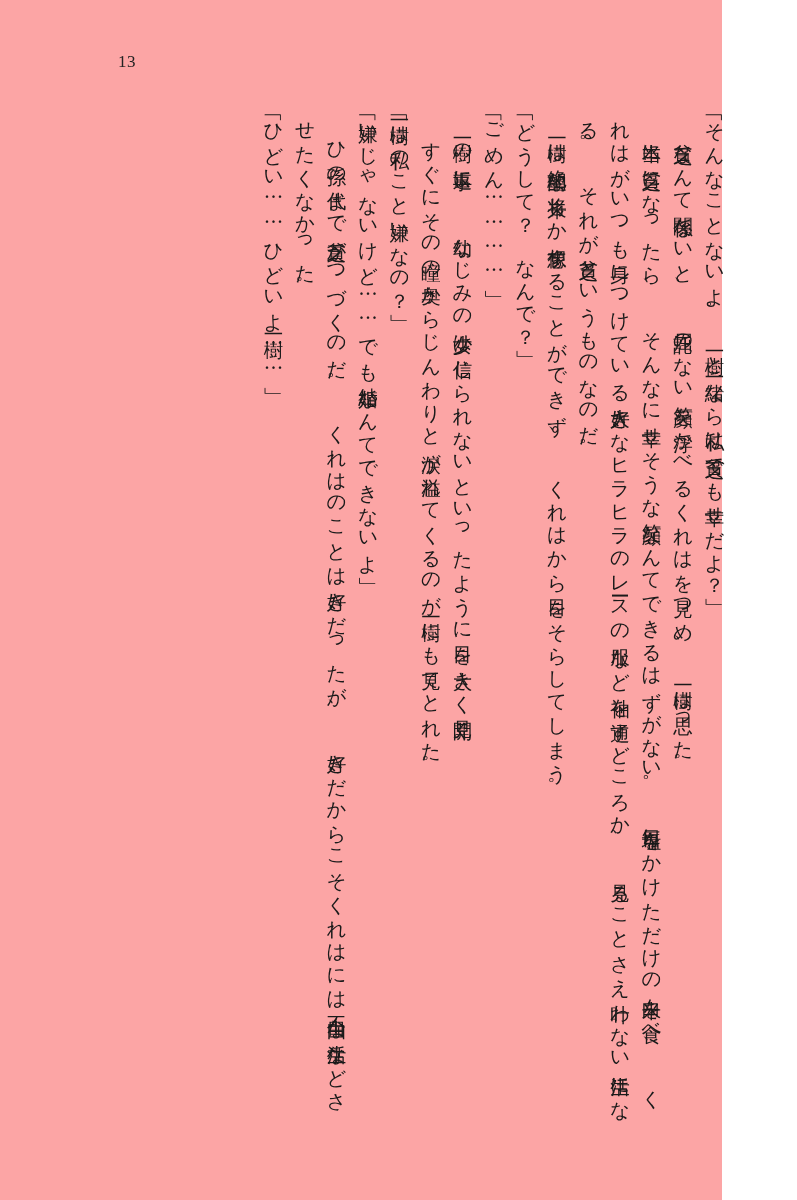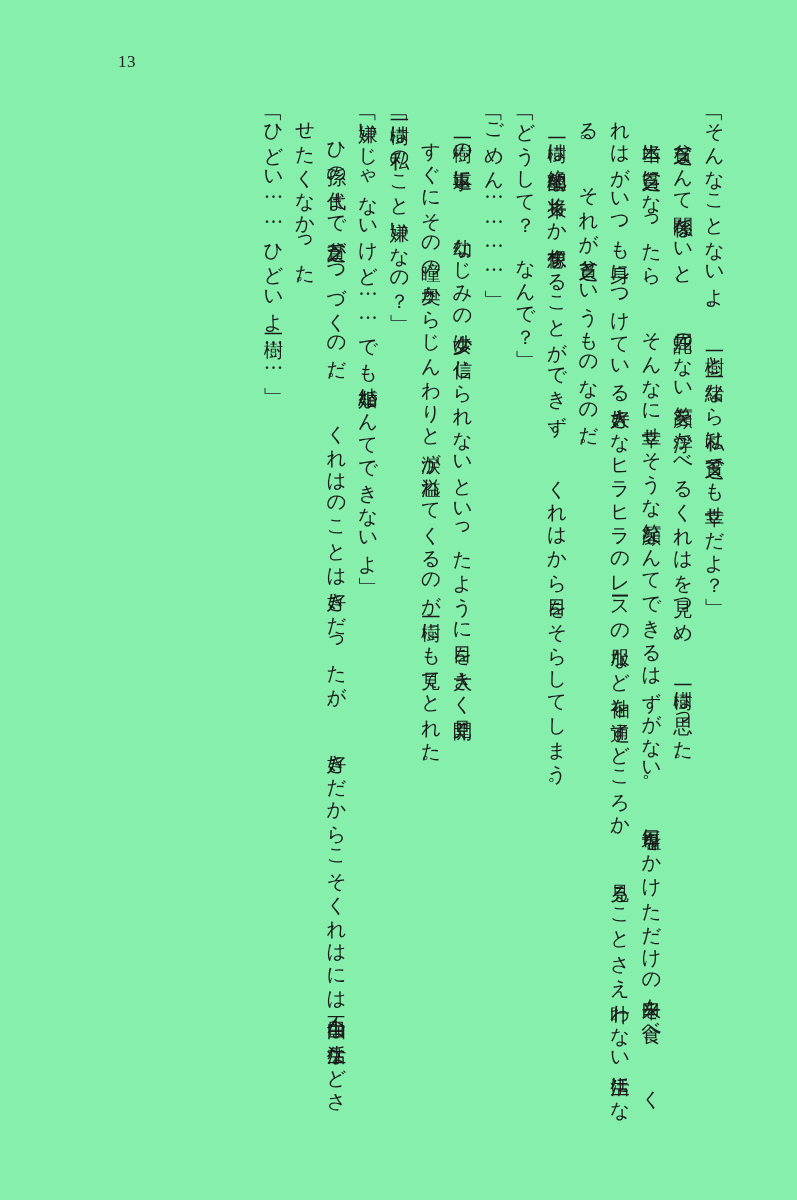"13" .page { background: #86efac -> #fca5a5; width: 797px -> 722px }
